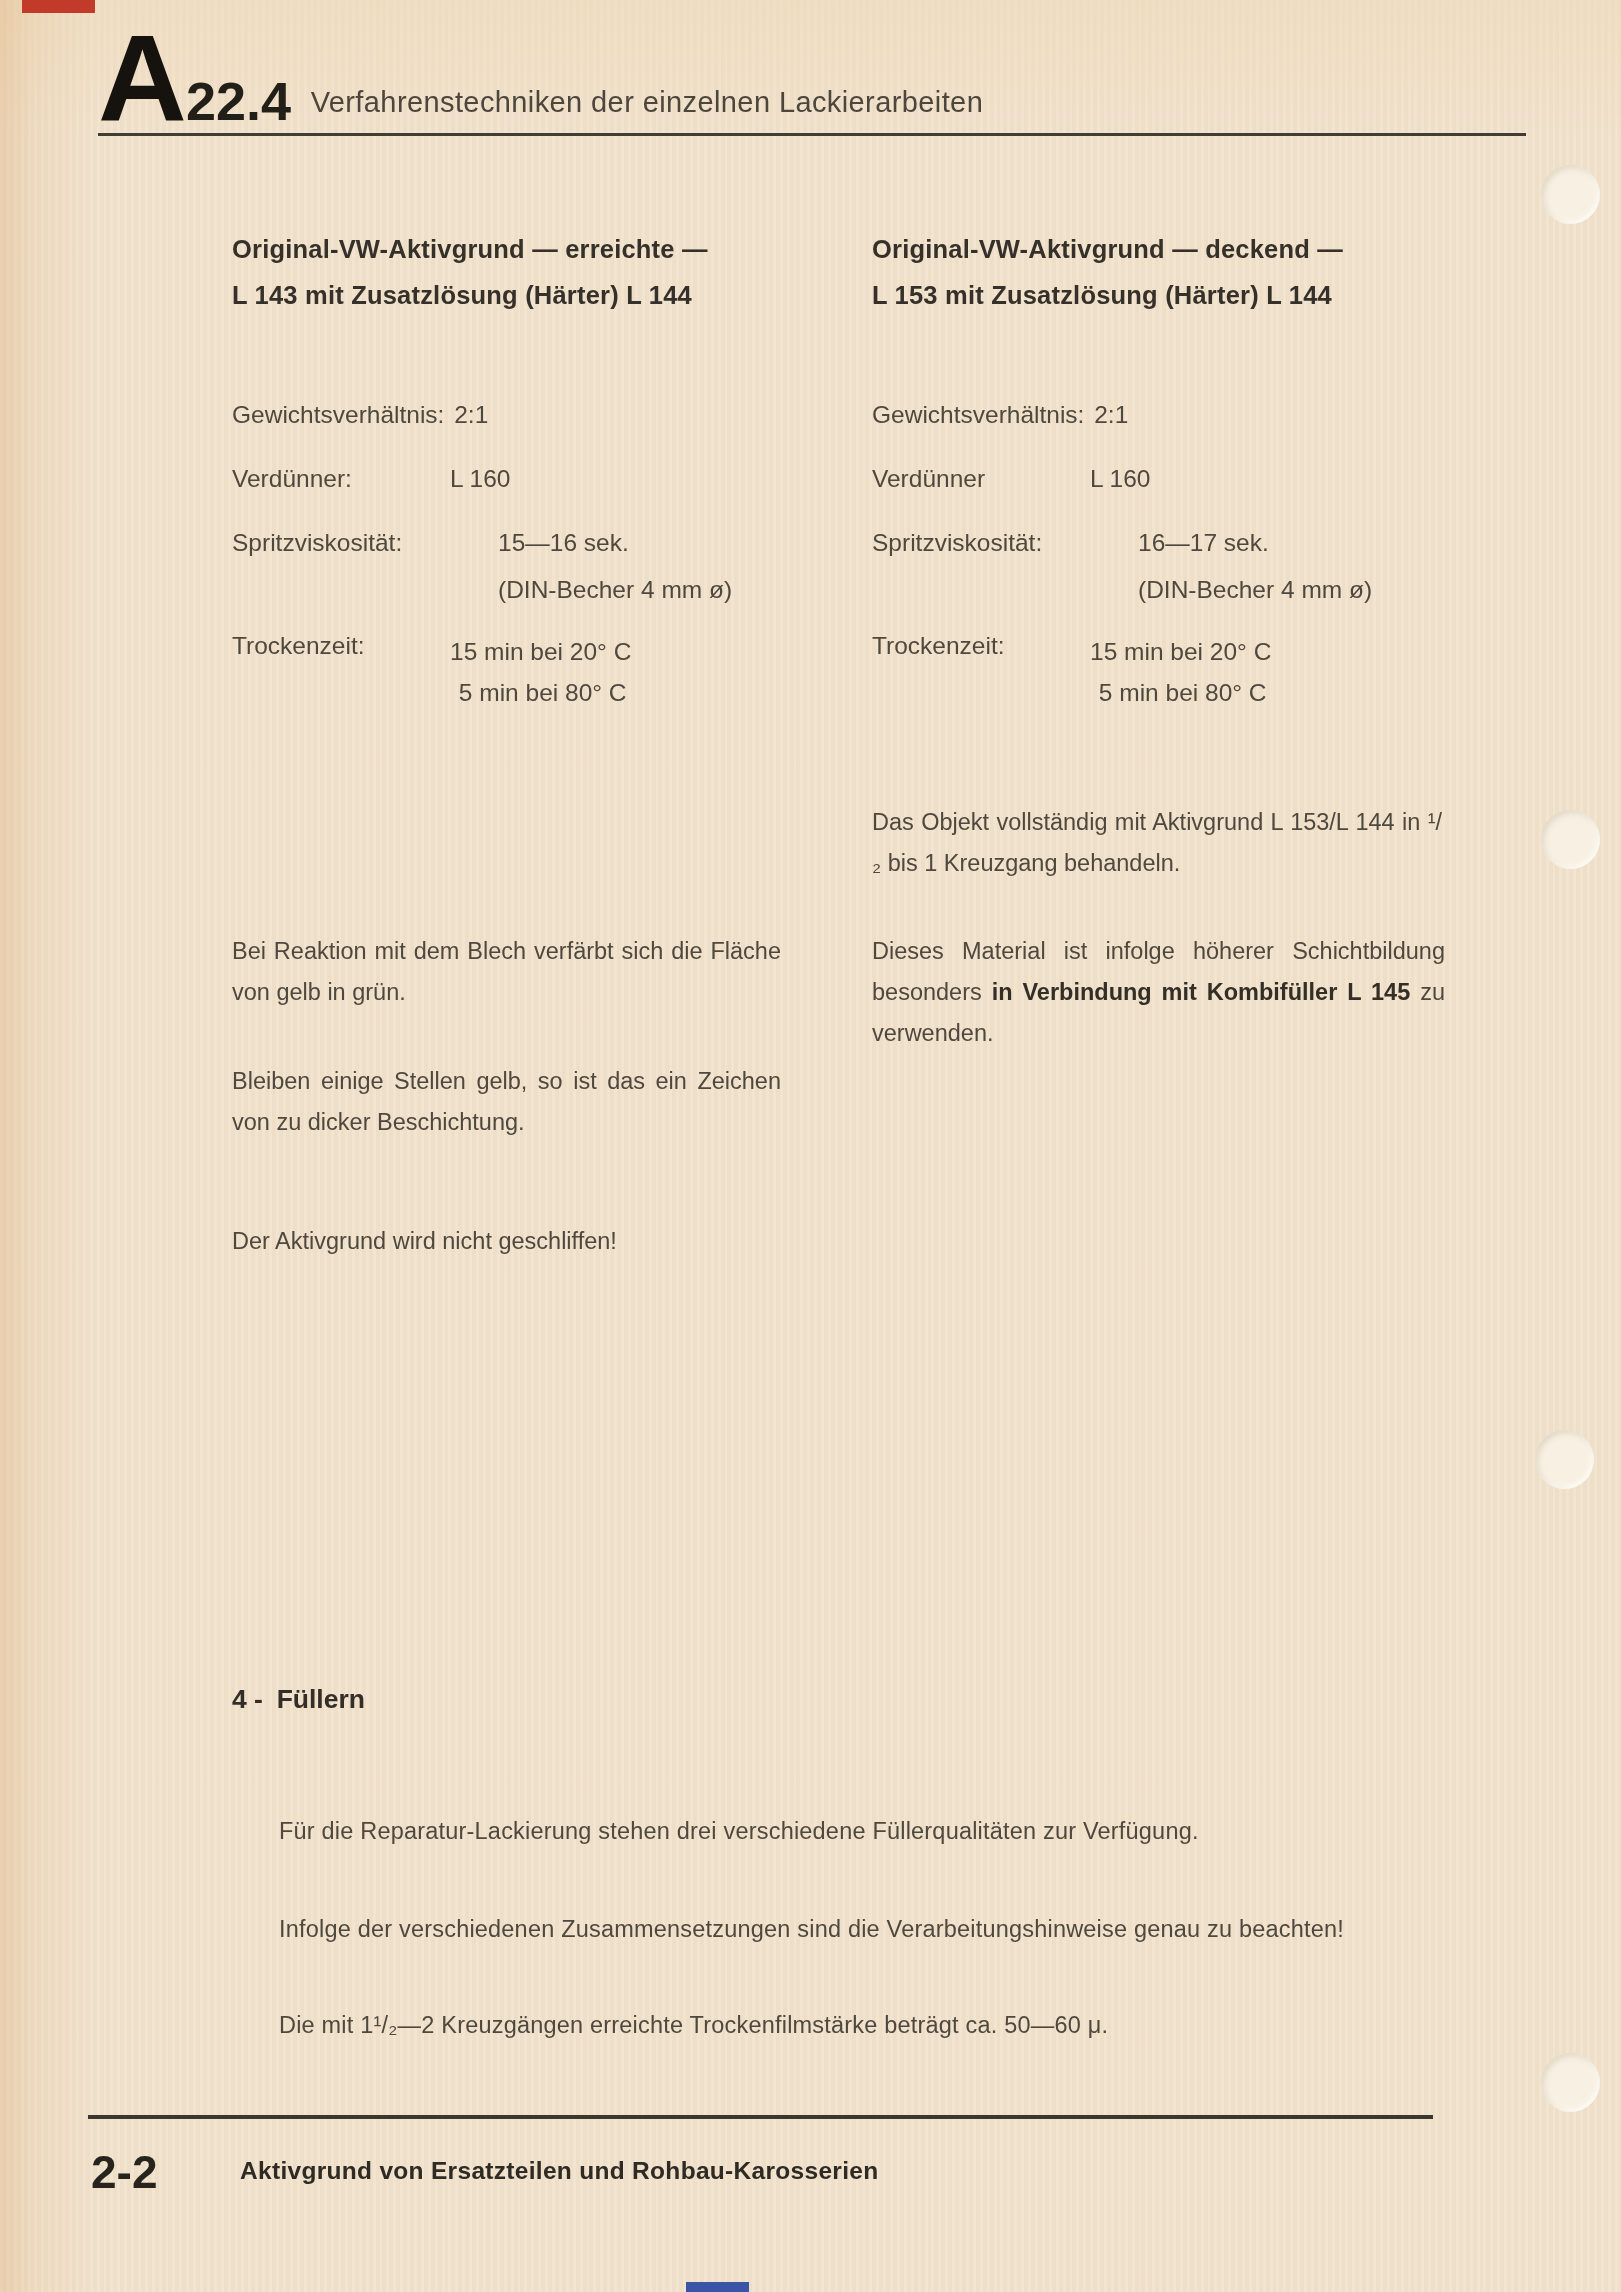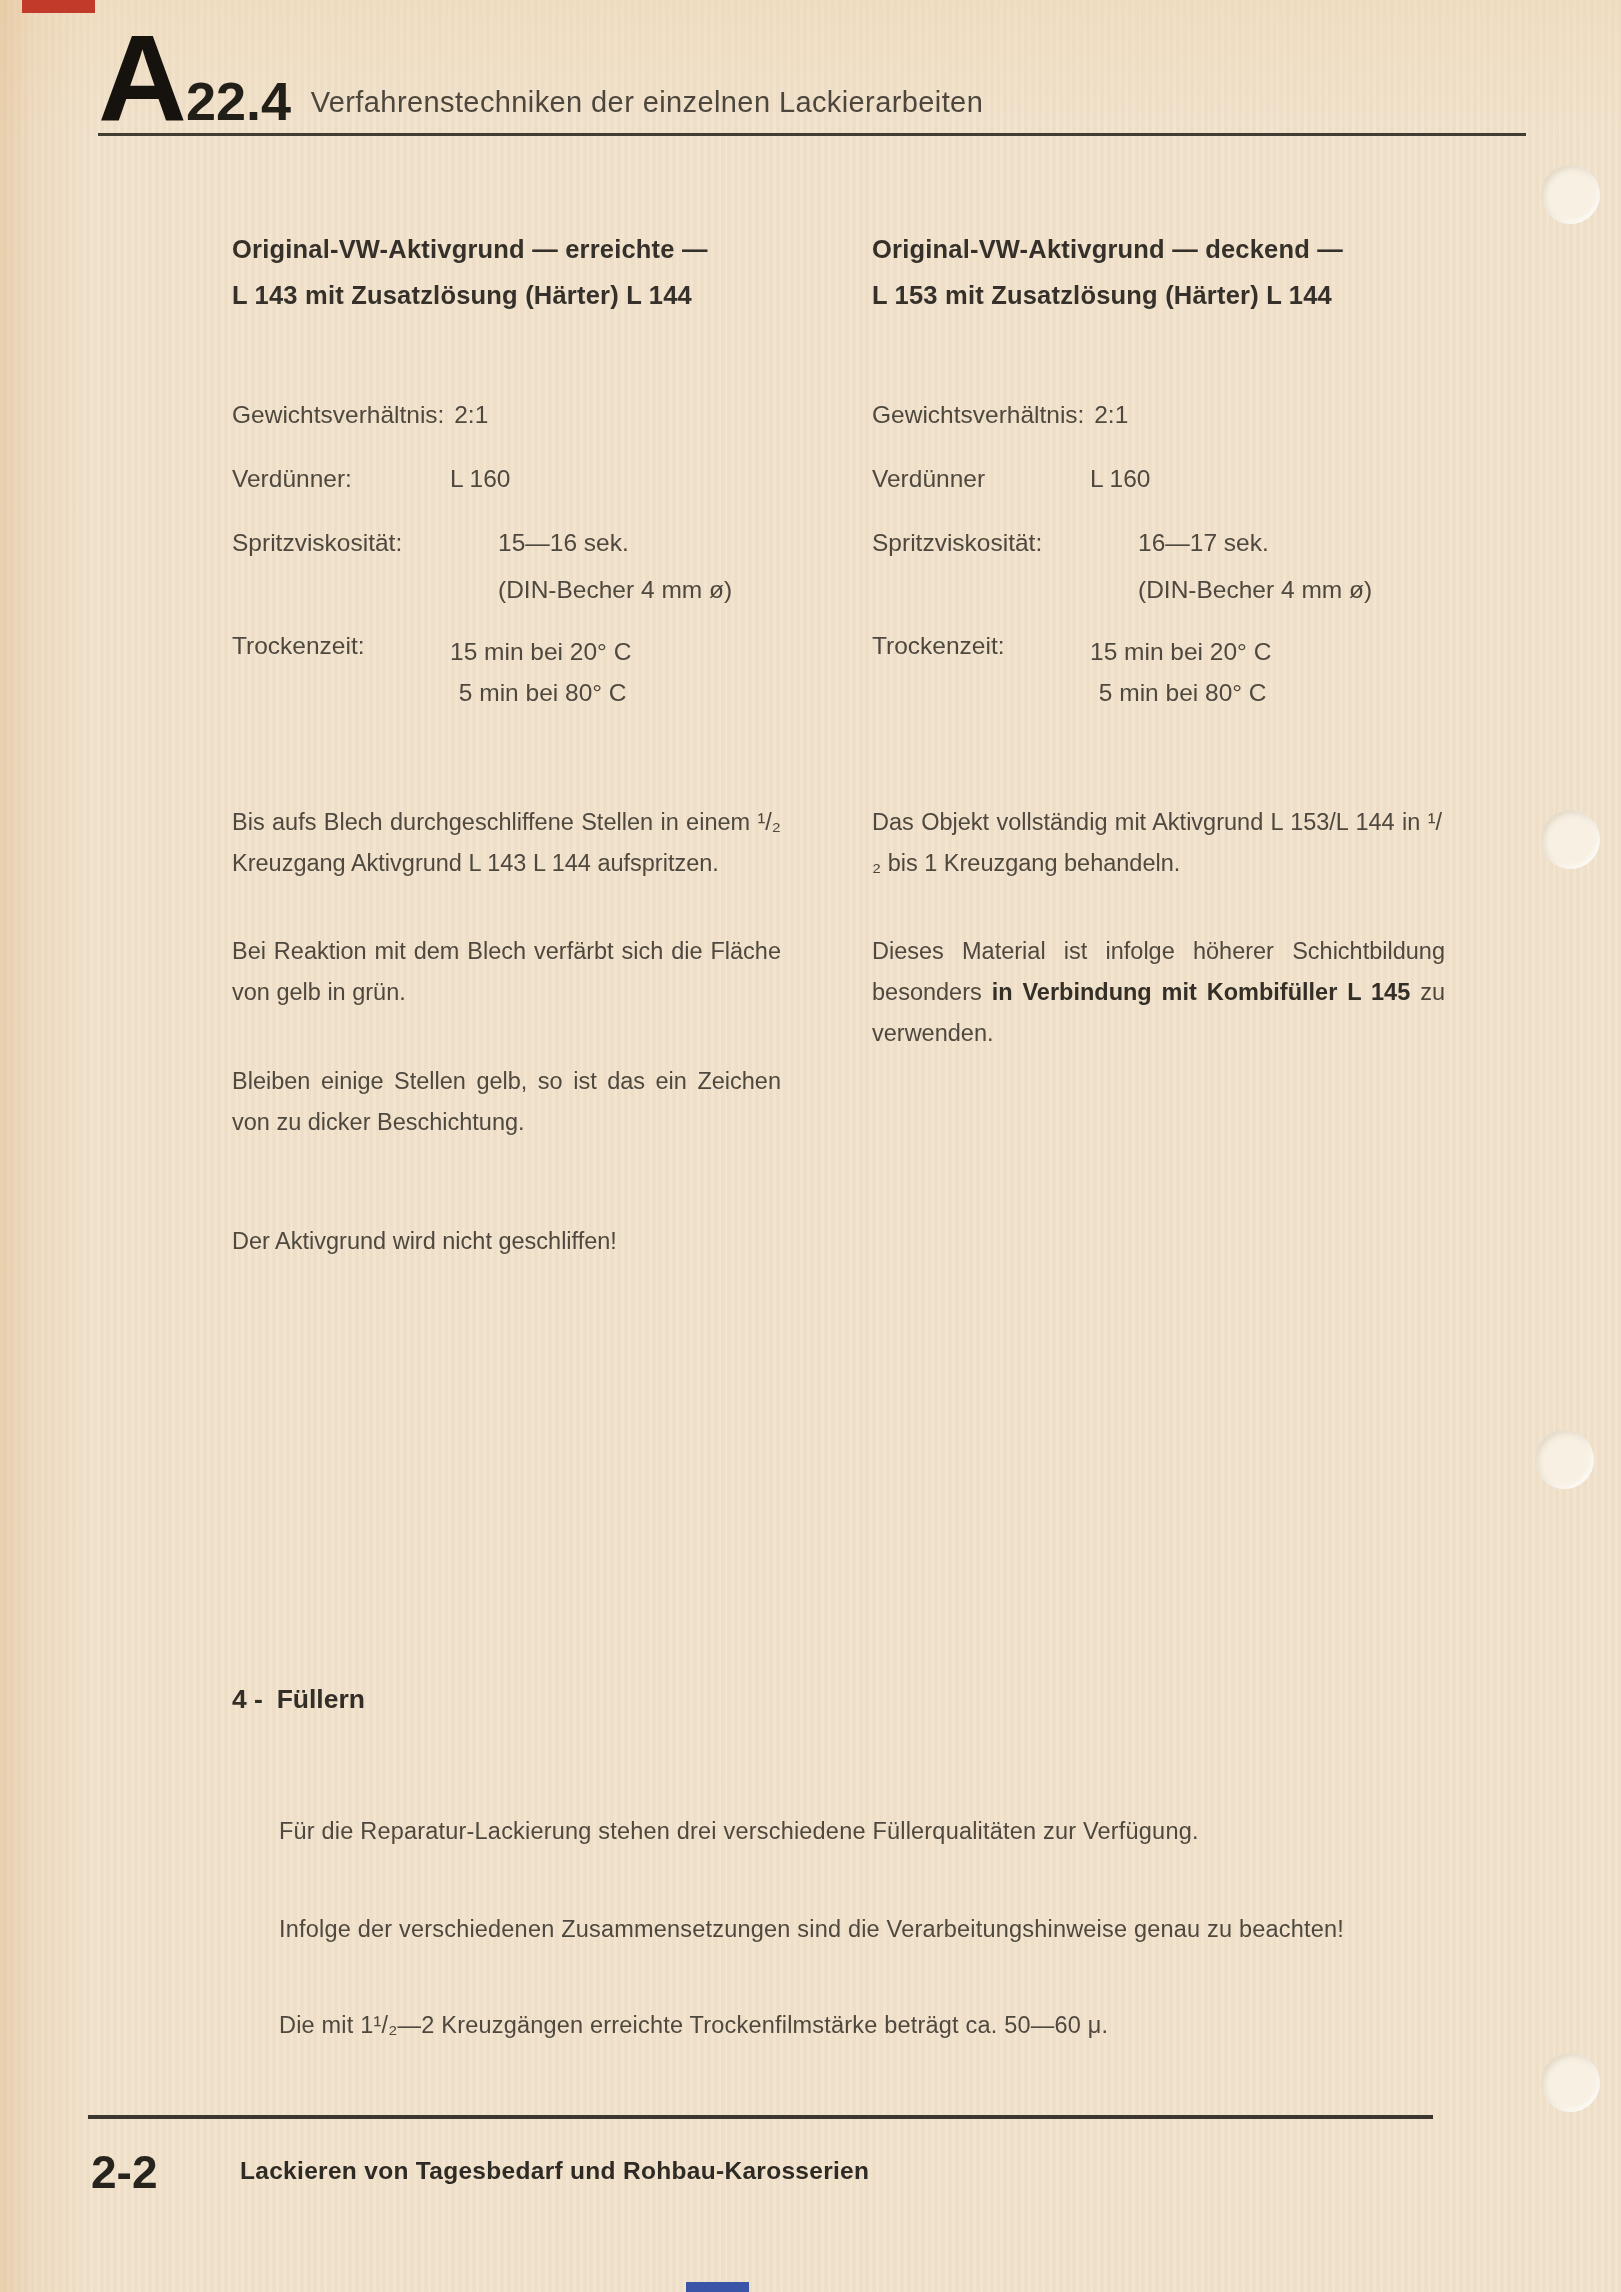"Bis aufs Blech durchgeschliffene Stellen" p.para { html: <p>Bis aufs Blech durchgeschliffene Stellen in einem ¹/₂ Kreuzgang Aktivgrund L 143 L 144 aufspritzen.</p> -> none }
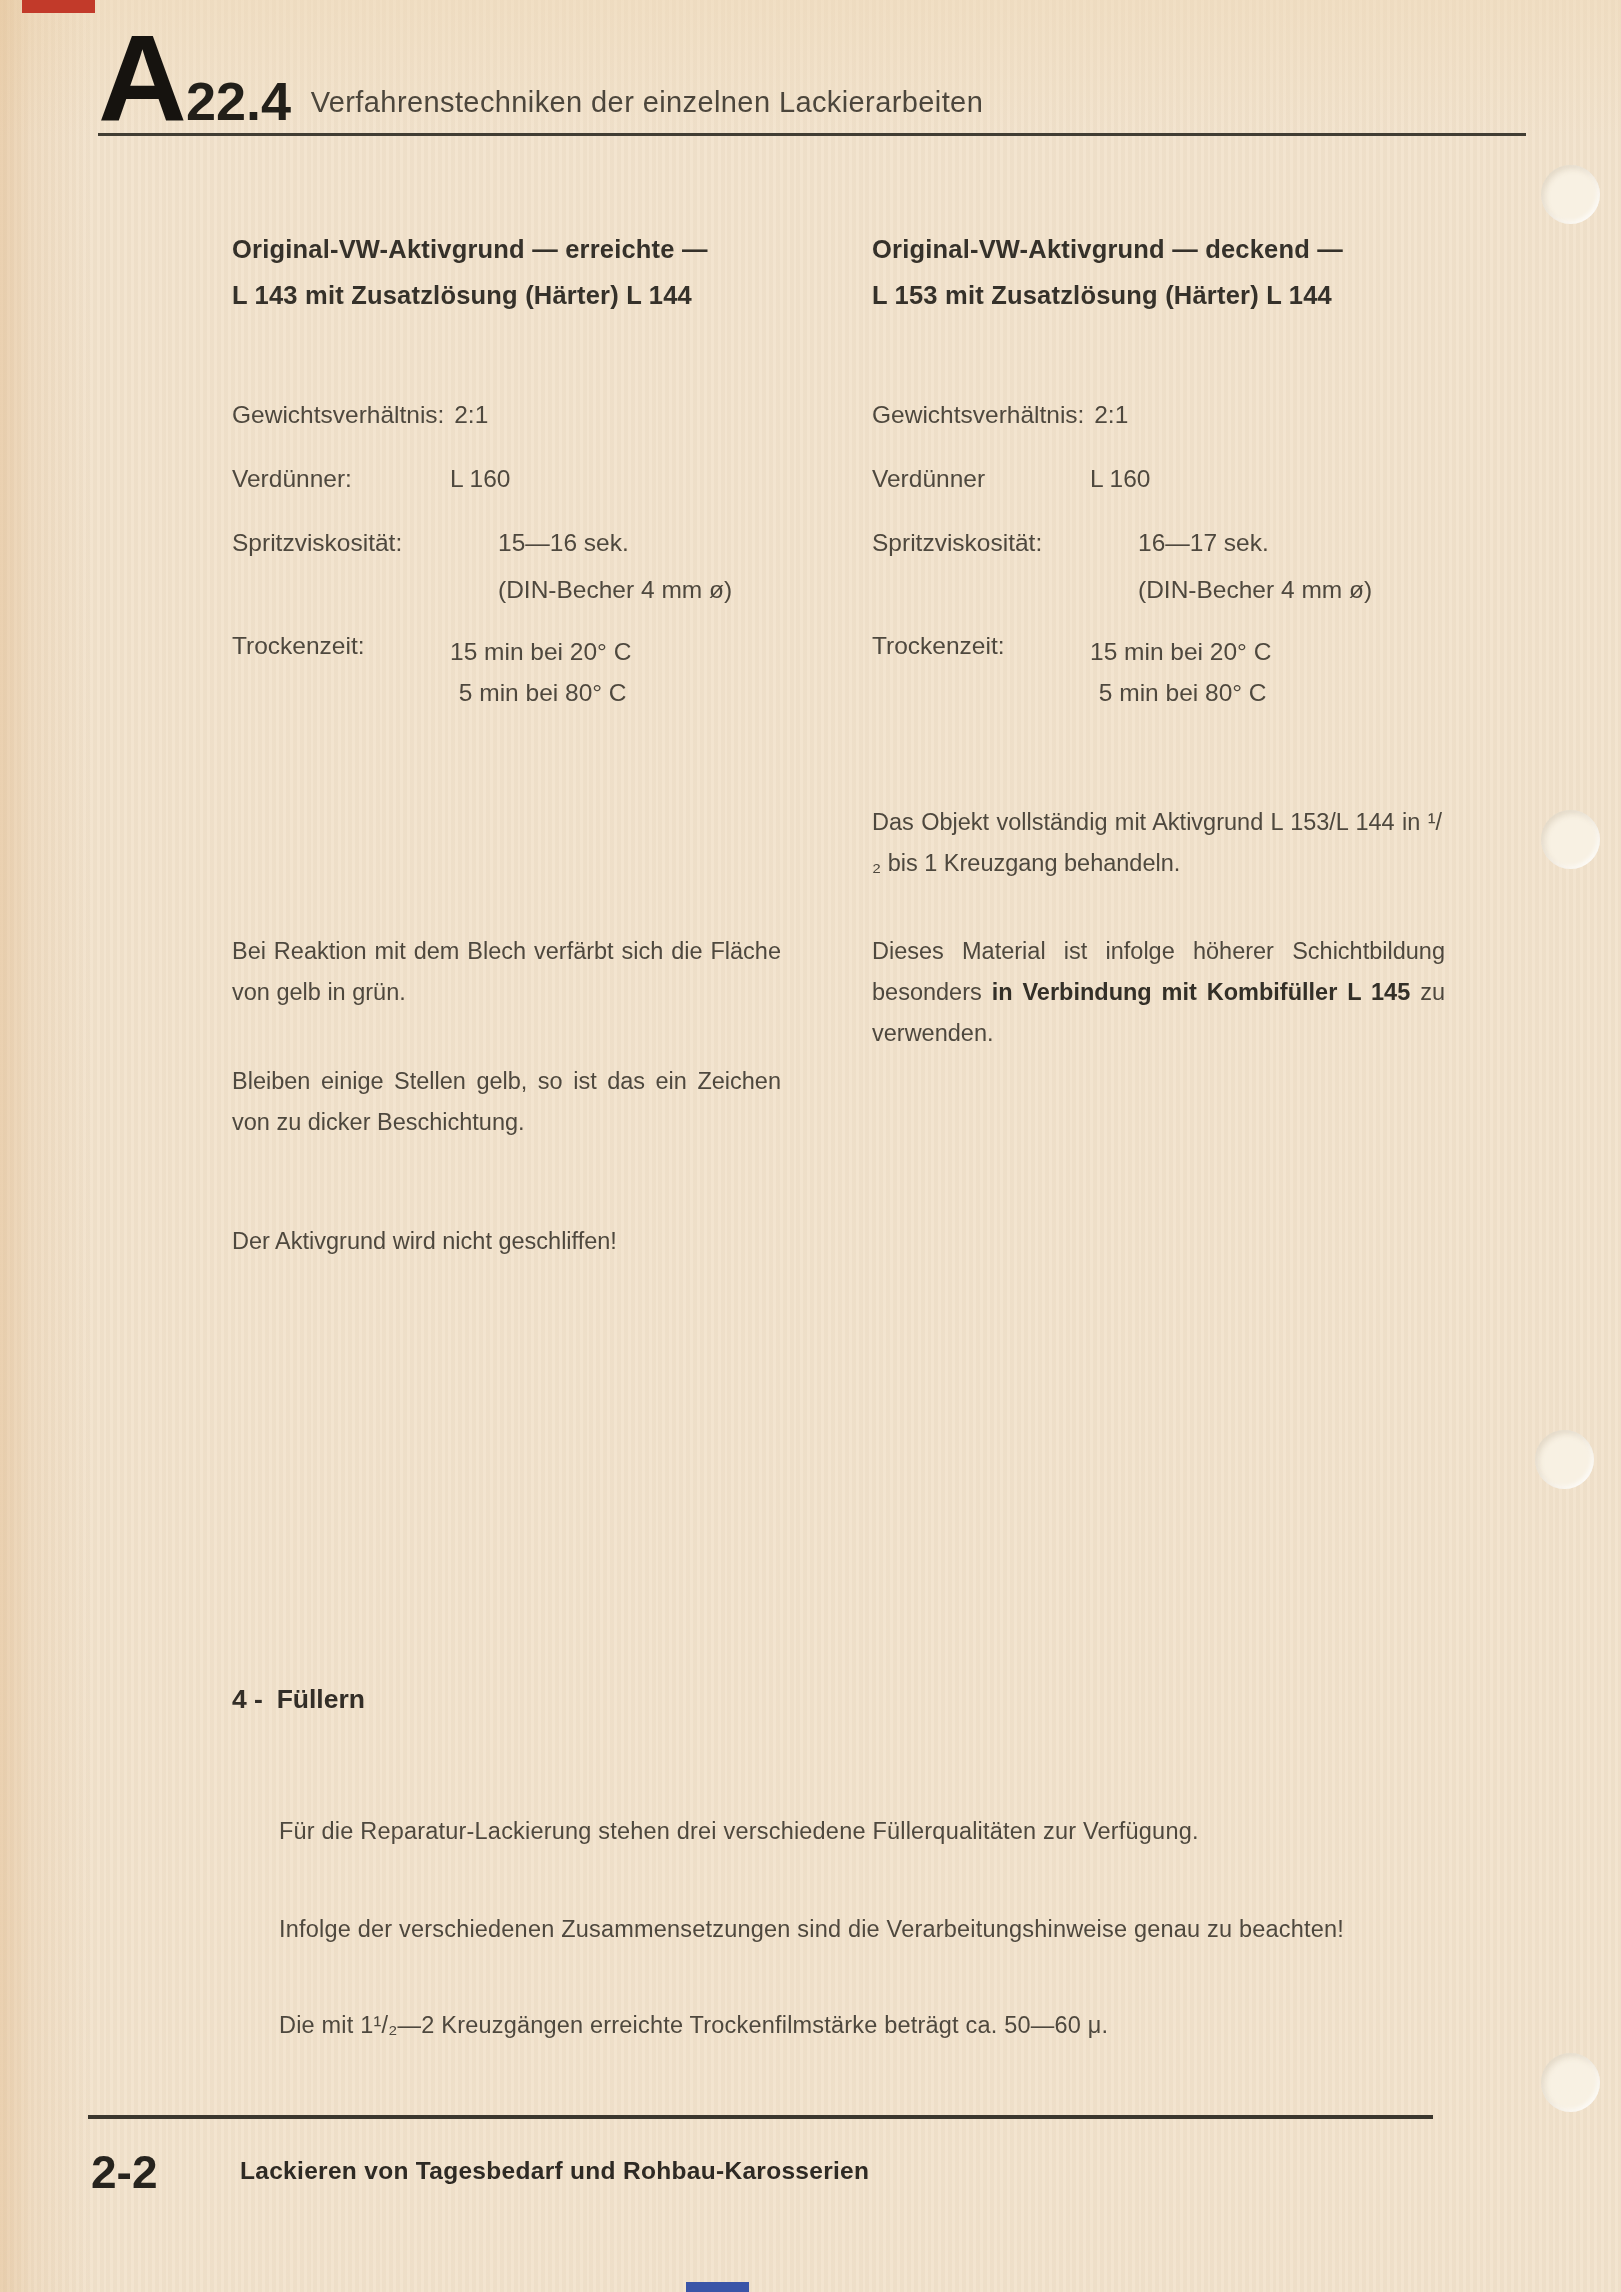"Lackieren von Tagesbedarf und" div.footer-title { text: Lackieren von Tagesbedarf -> Aktivgrund von Ersatzteilen }
